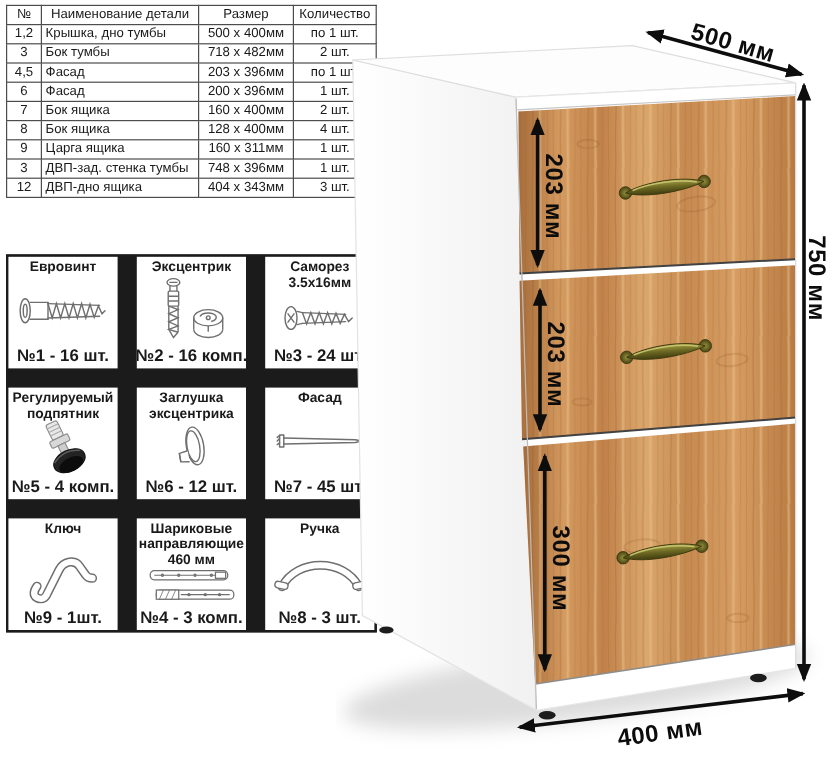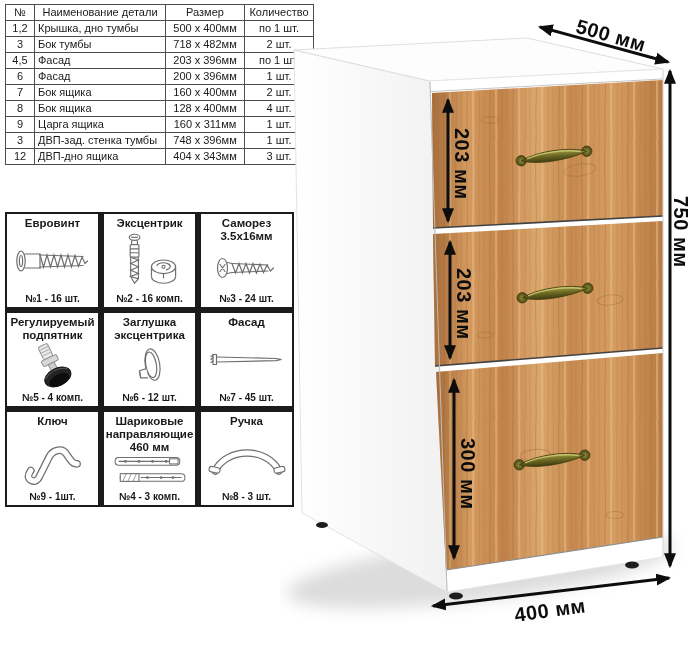"Евровинт" .hw-grid { gap: 6px -> 16px }
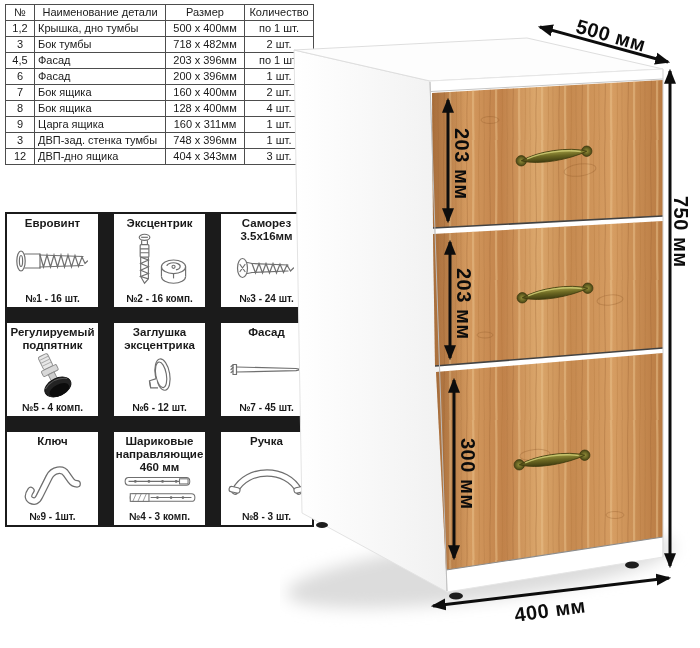"№1 - 16 шт." .hw-qty { font-size: 10px -> 14px }
